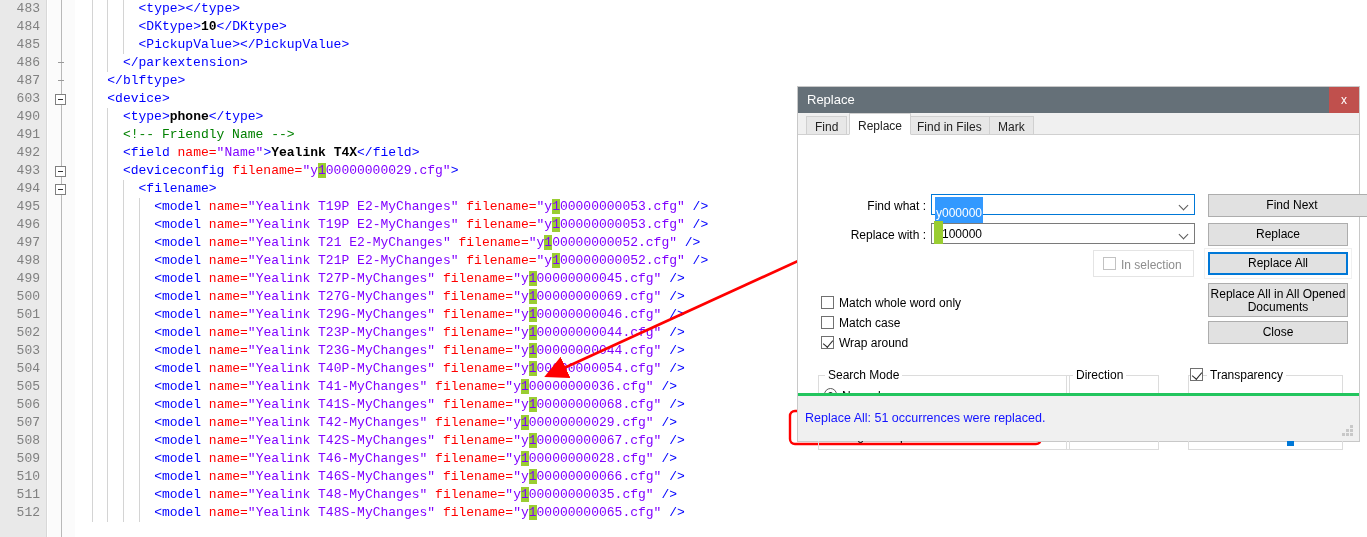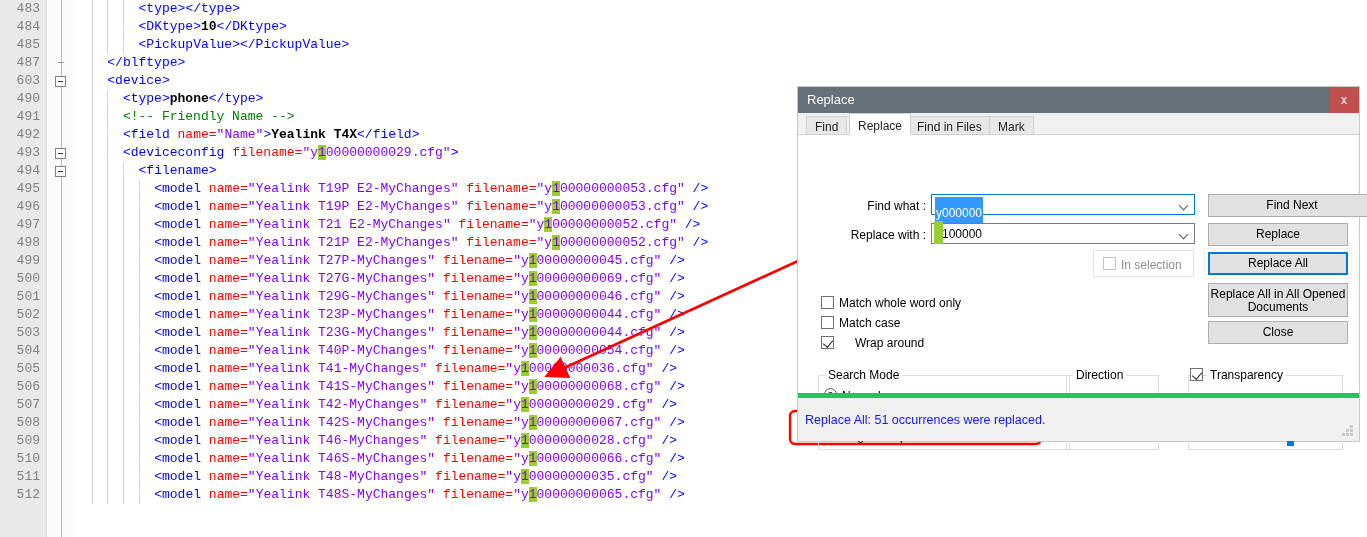"486" div.row { html: none -> <div><span>486</span><span></span><span></span><span></span><span><span>&lt;/</span><span>parkextension</span><span>&gt;</span></span></div> }
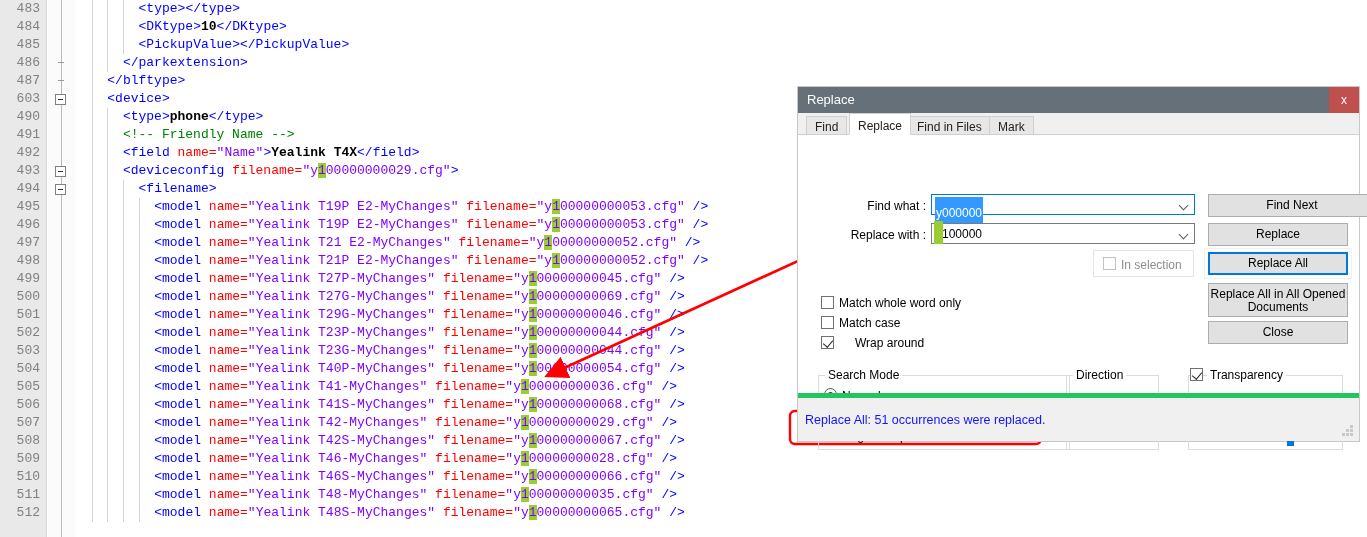"Wrap around" span.chklabel { left: 57px -> 41px }
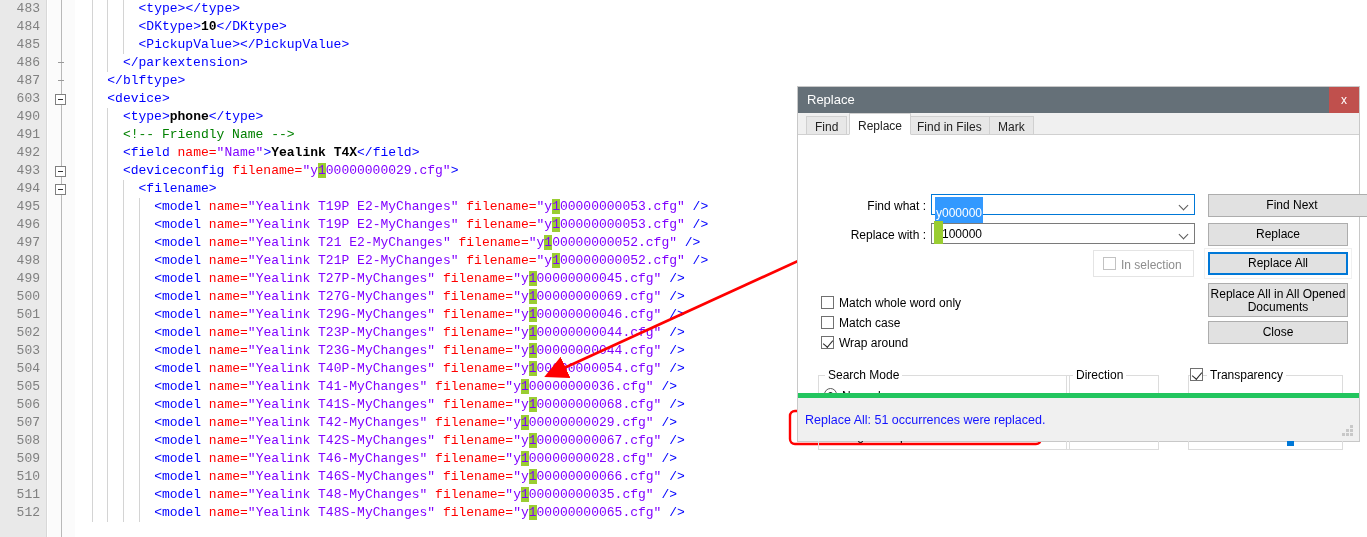"Replace All: 51 occurrences were" .dlgbottom { border-top: 5px solid #22c55e -> 3px solid #22c55e }
